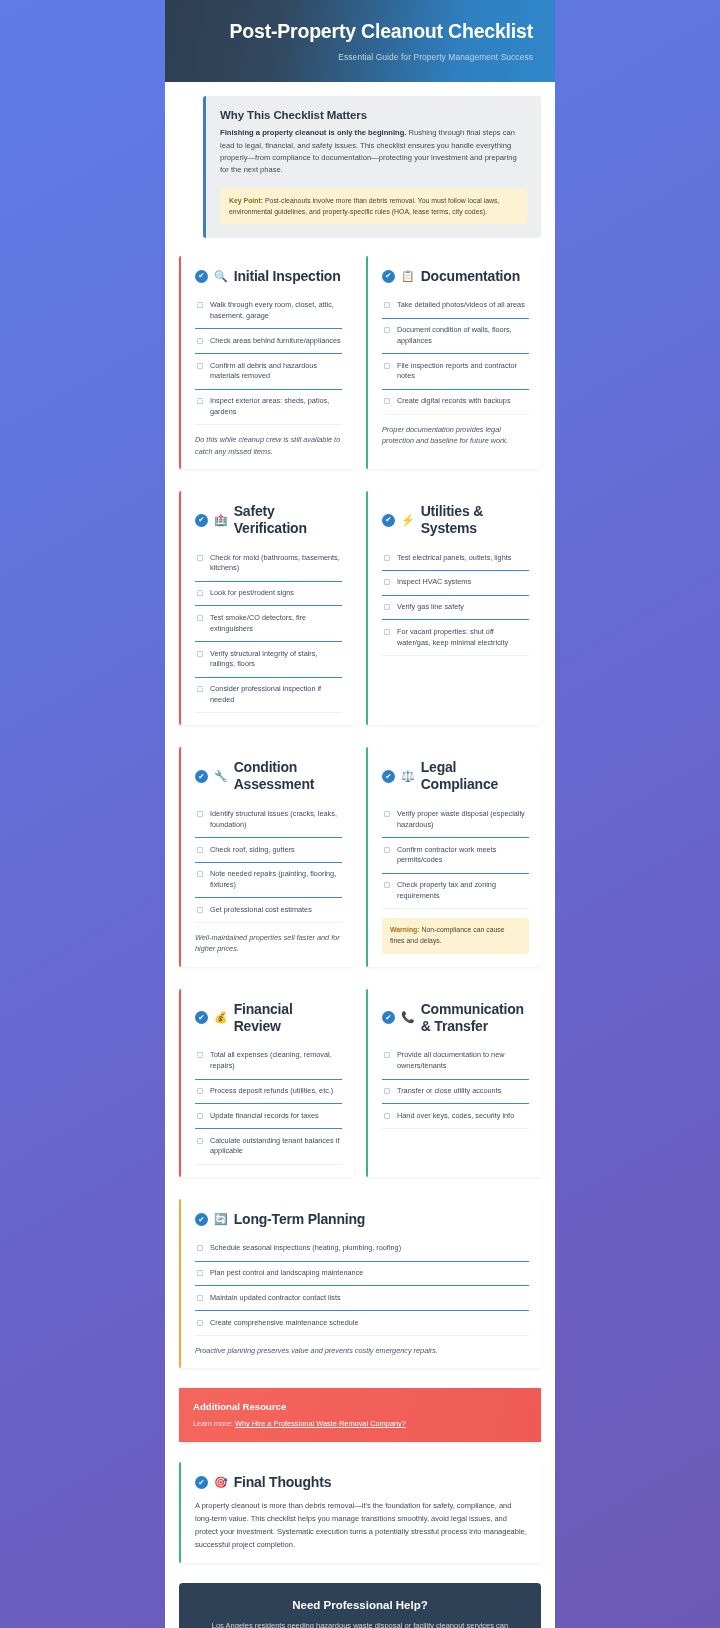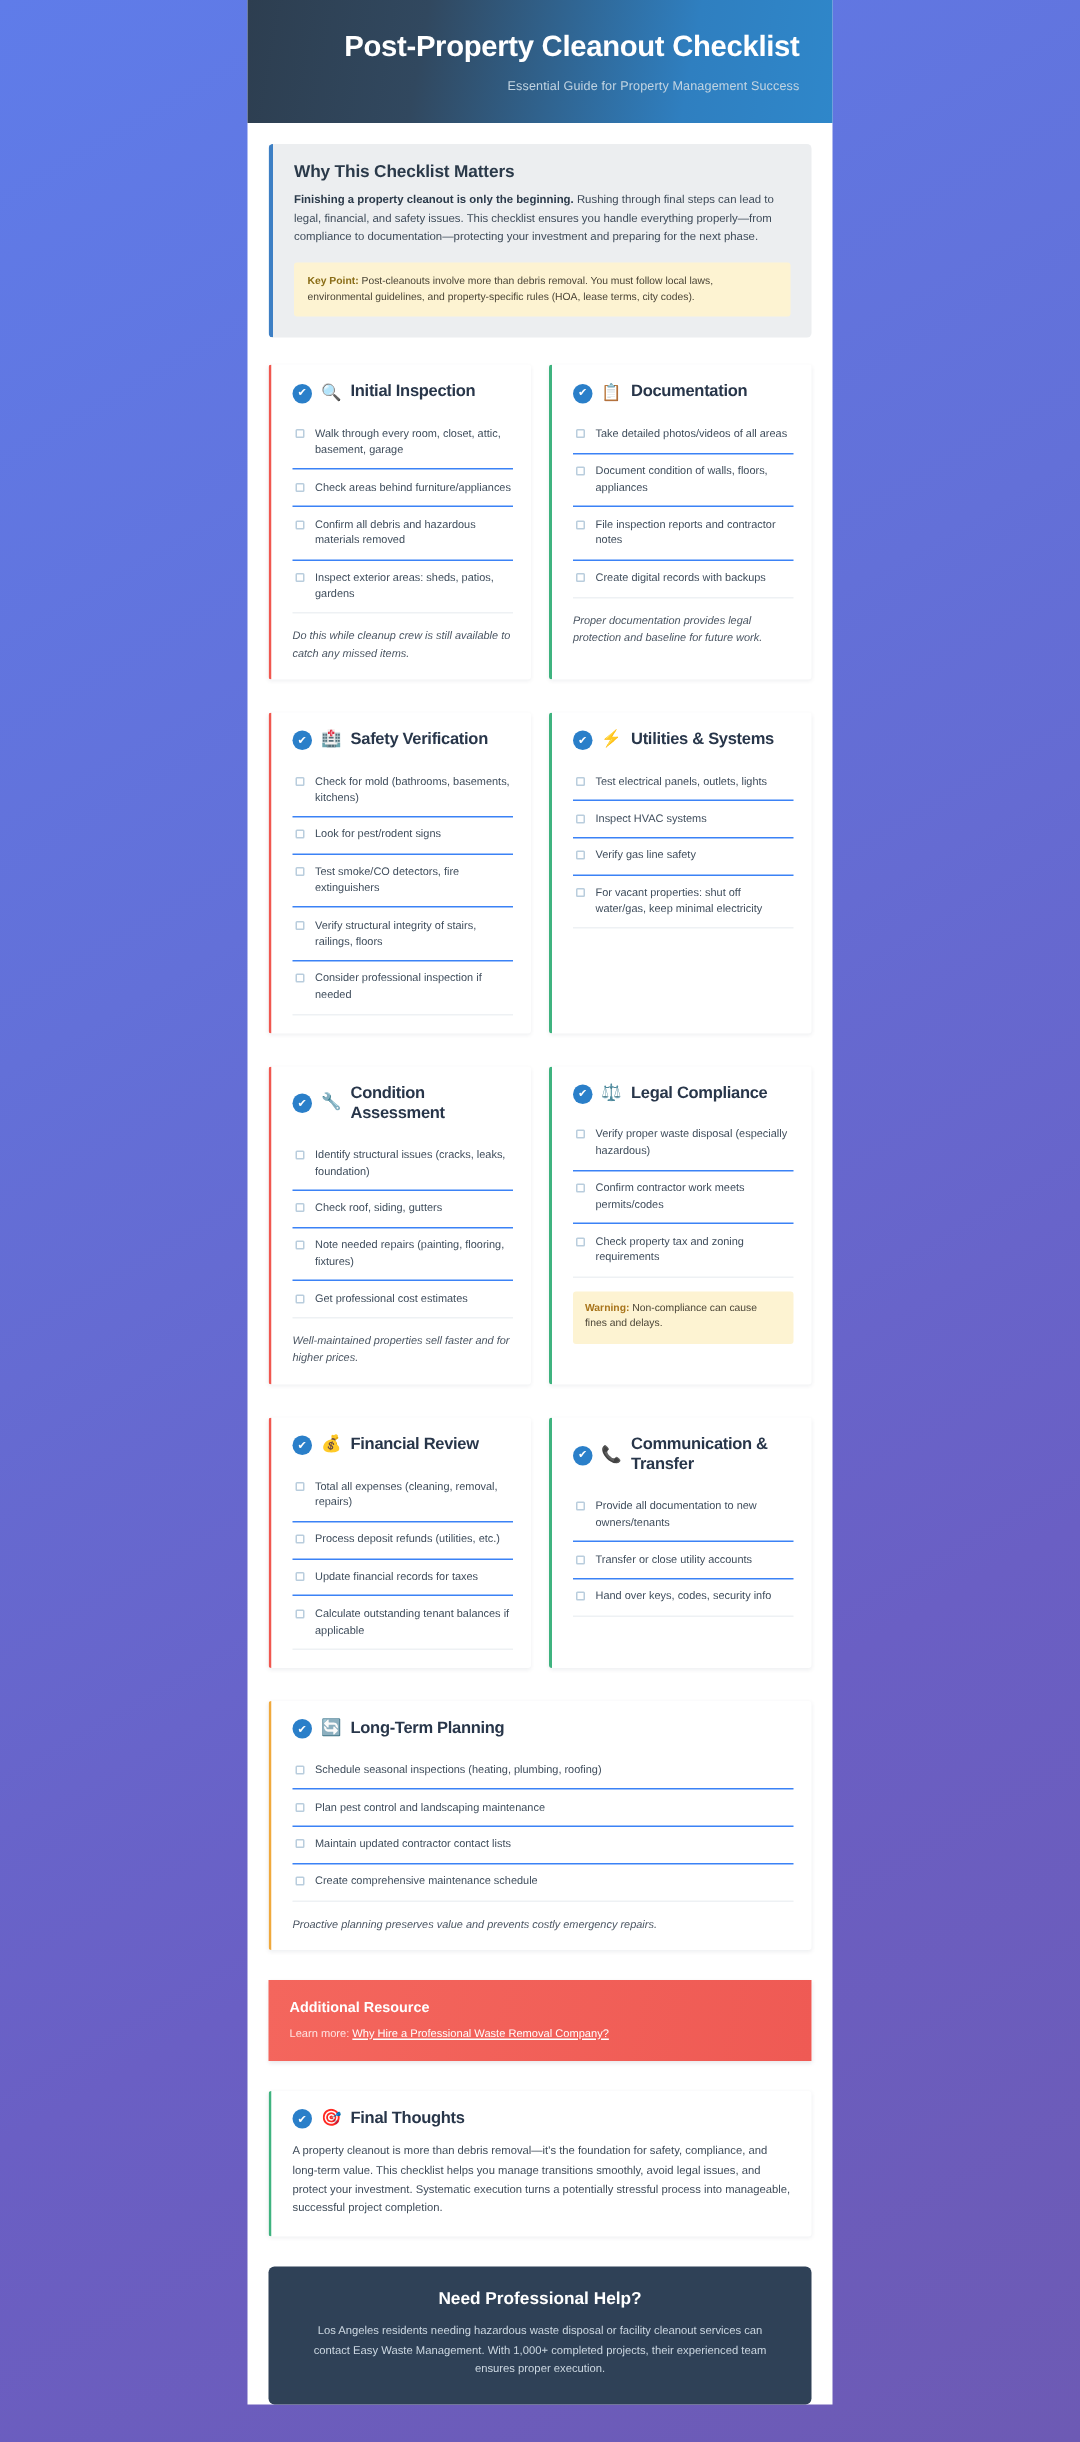"Why This Checklist Matters" .intro { margin-left: none -> 24px }
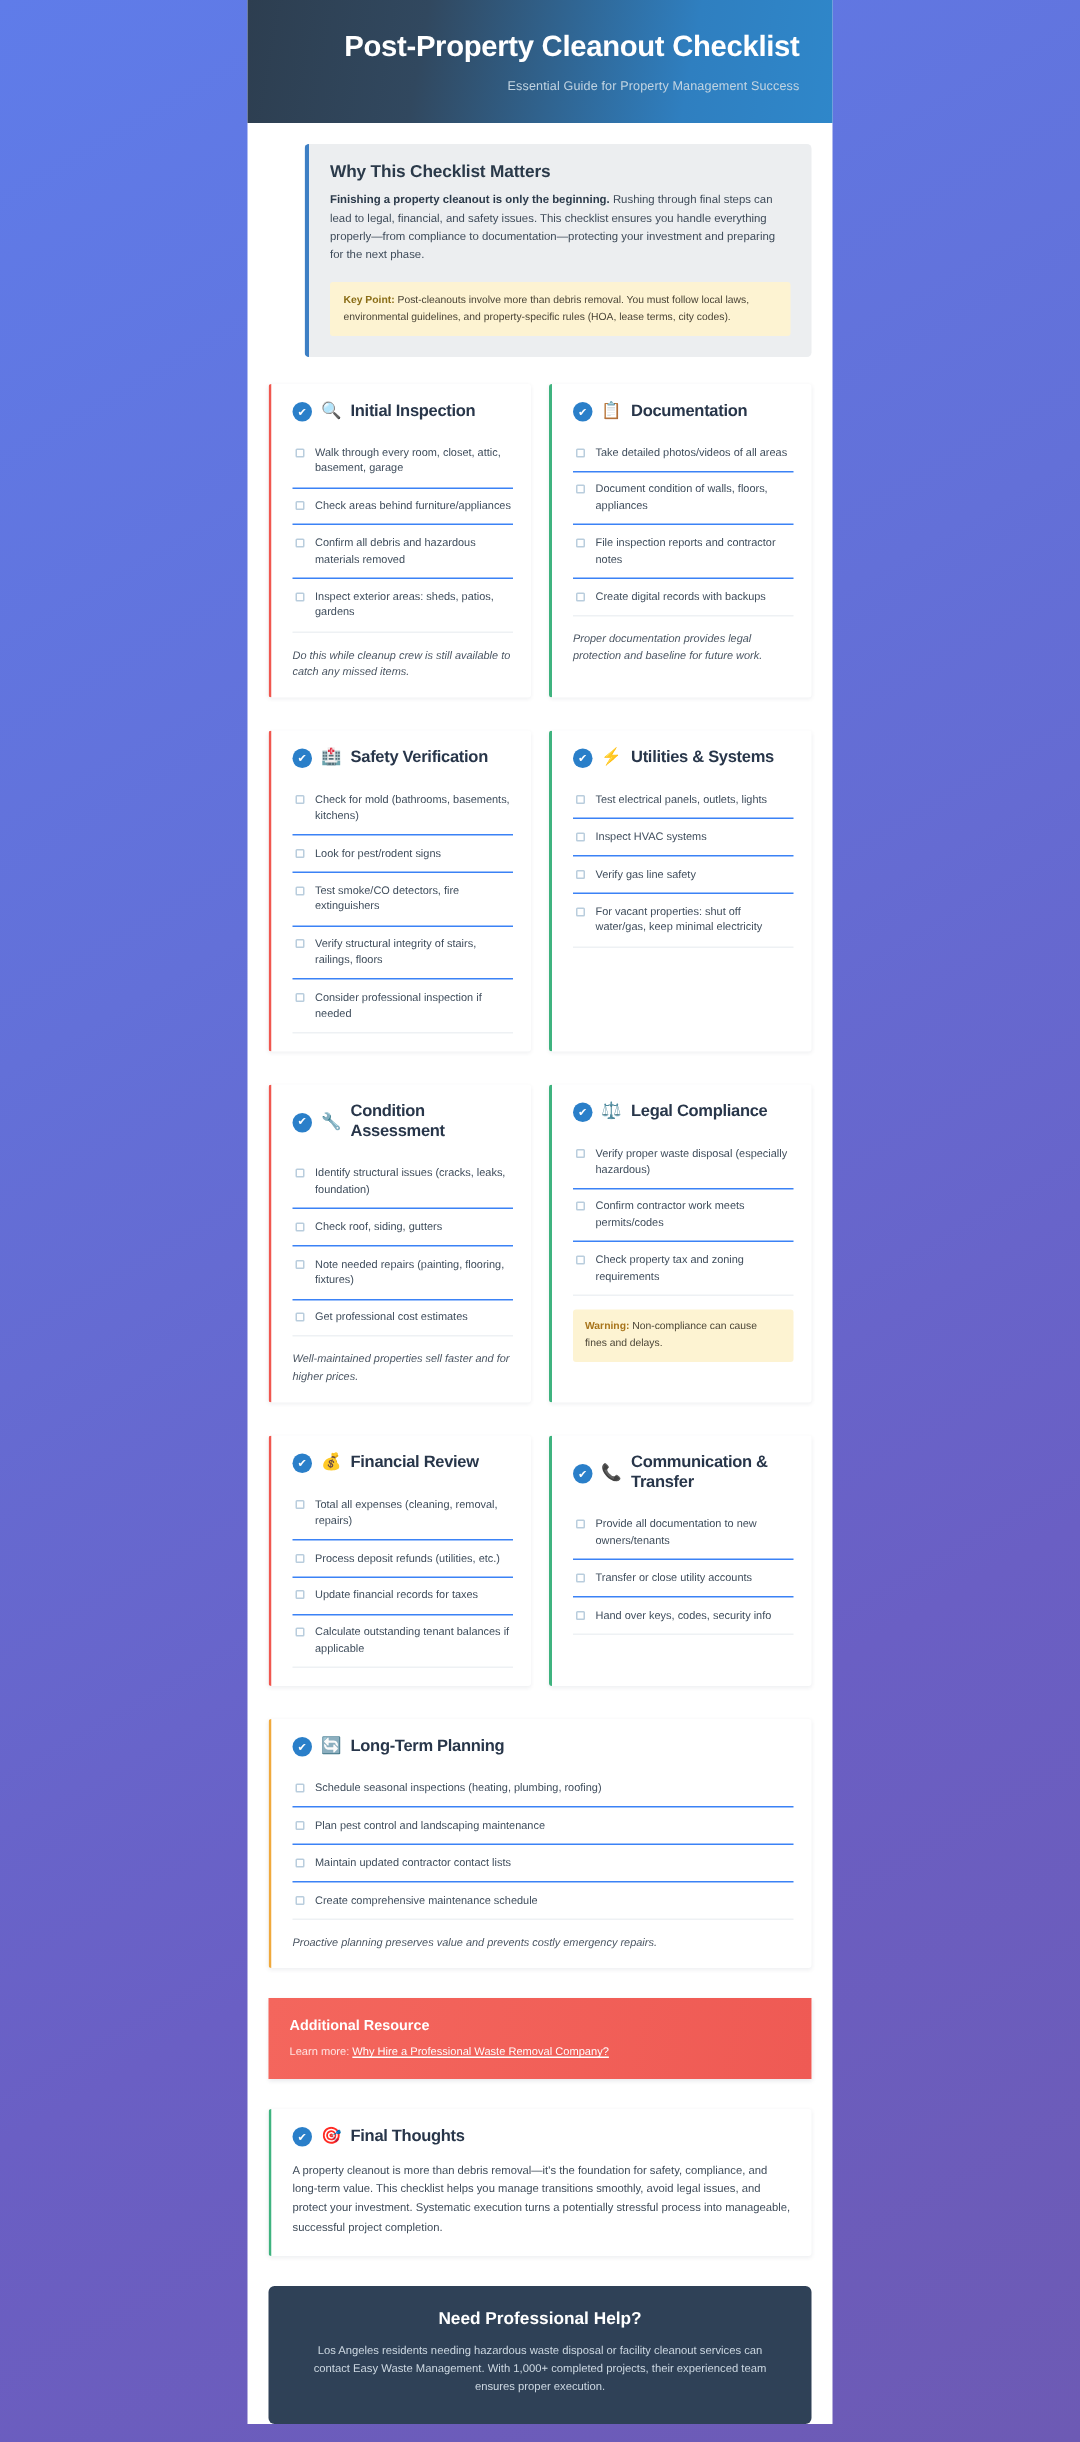"Initial Inspection" .card-title { font-size: 11px -> 14px }
